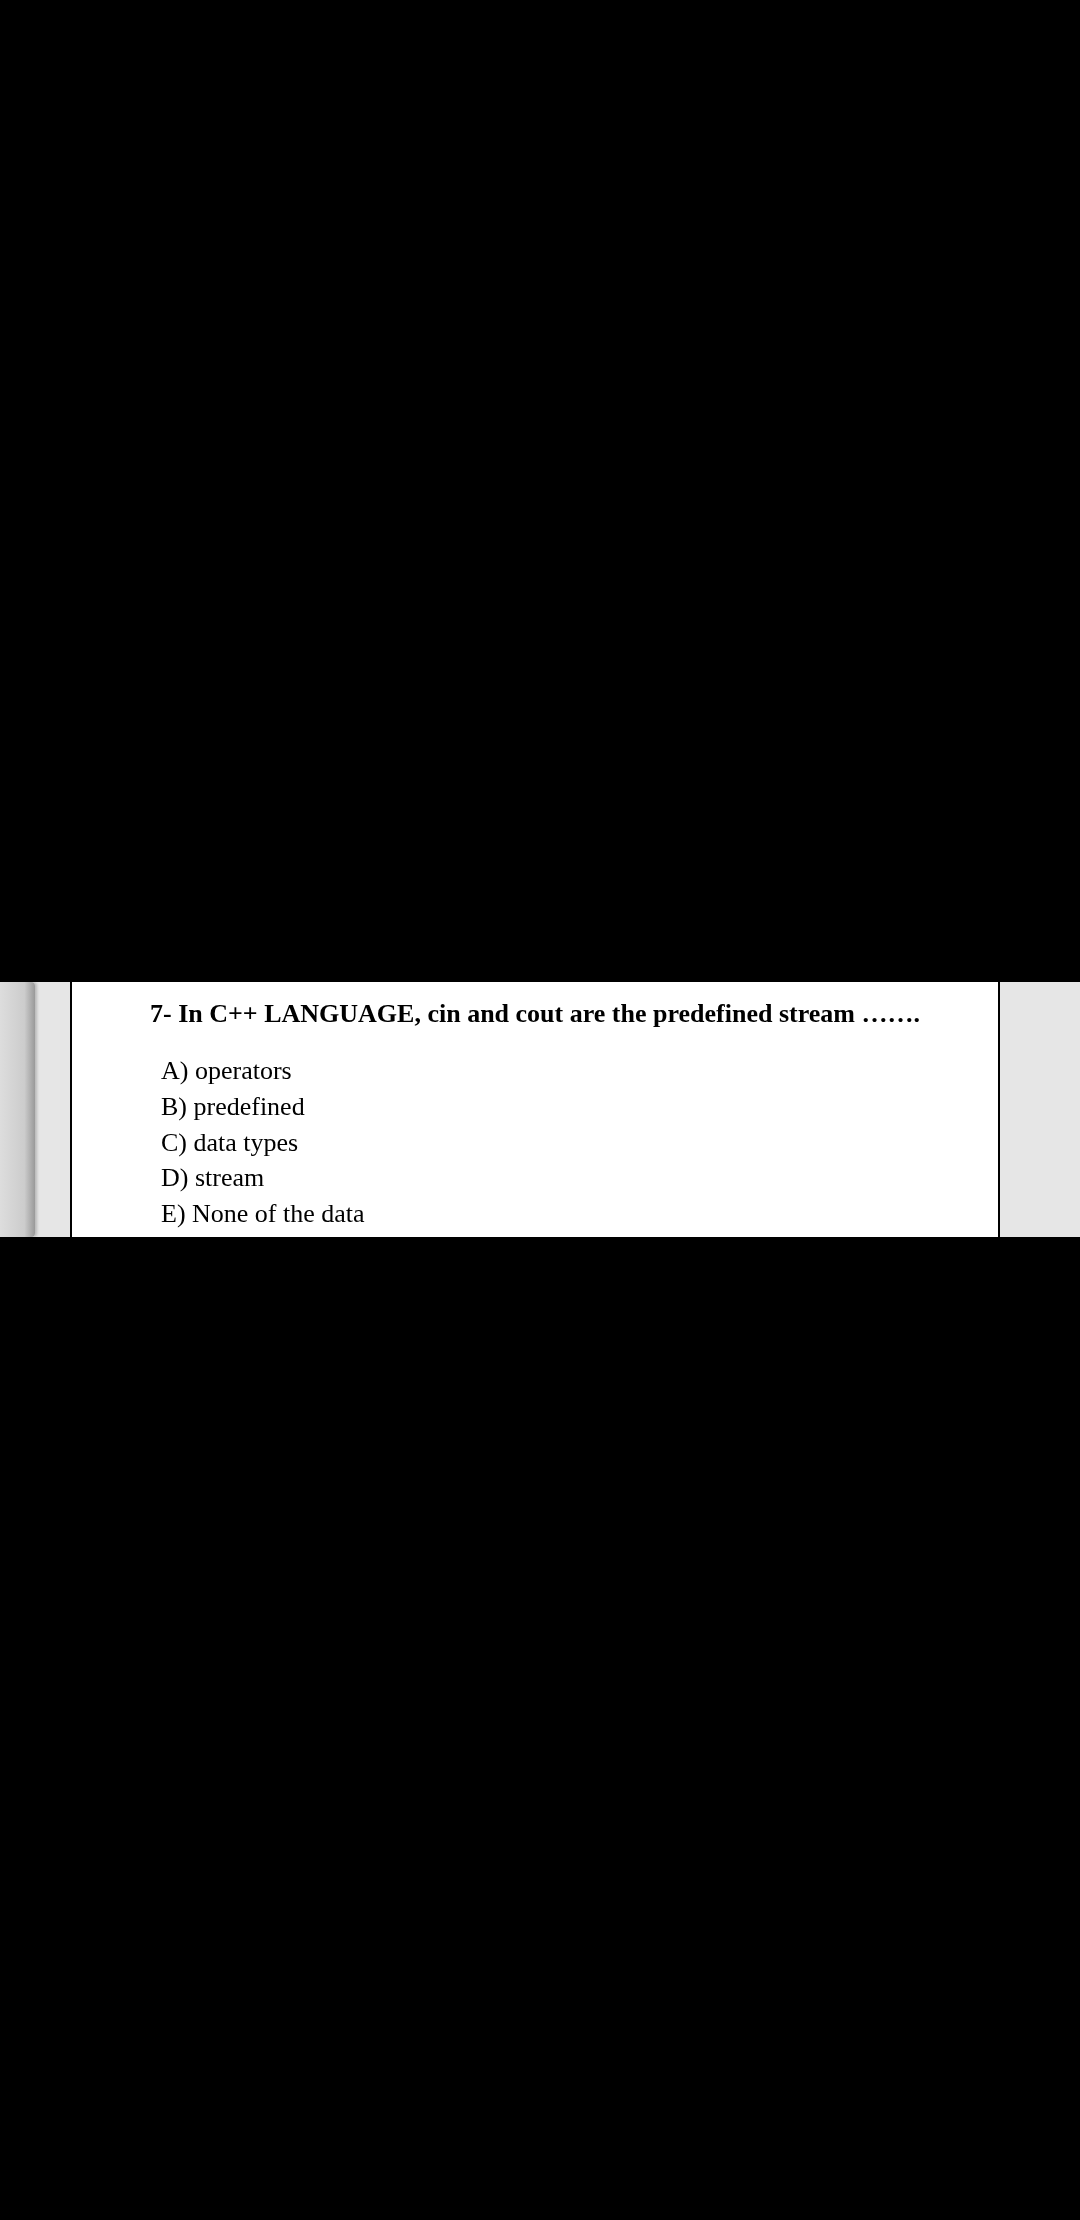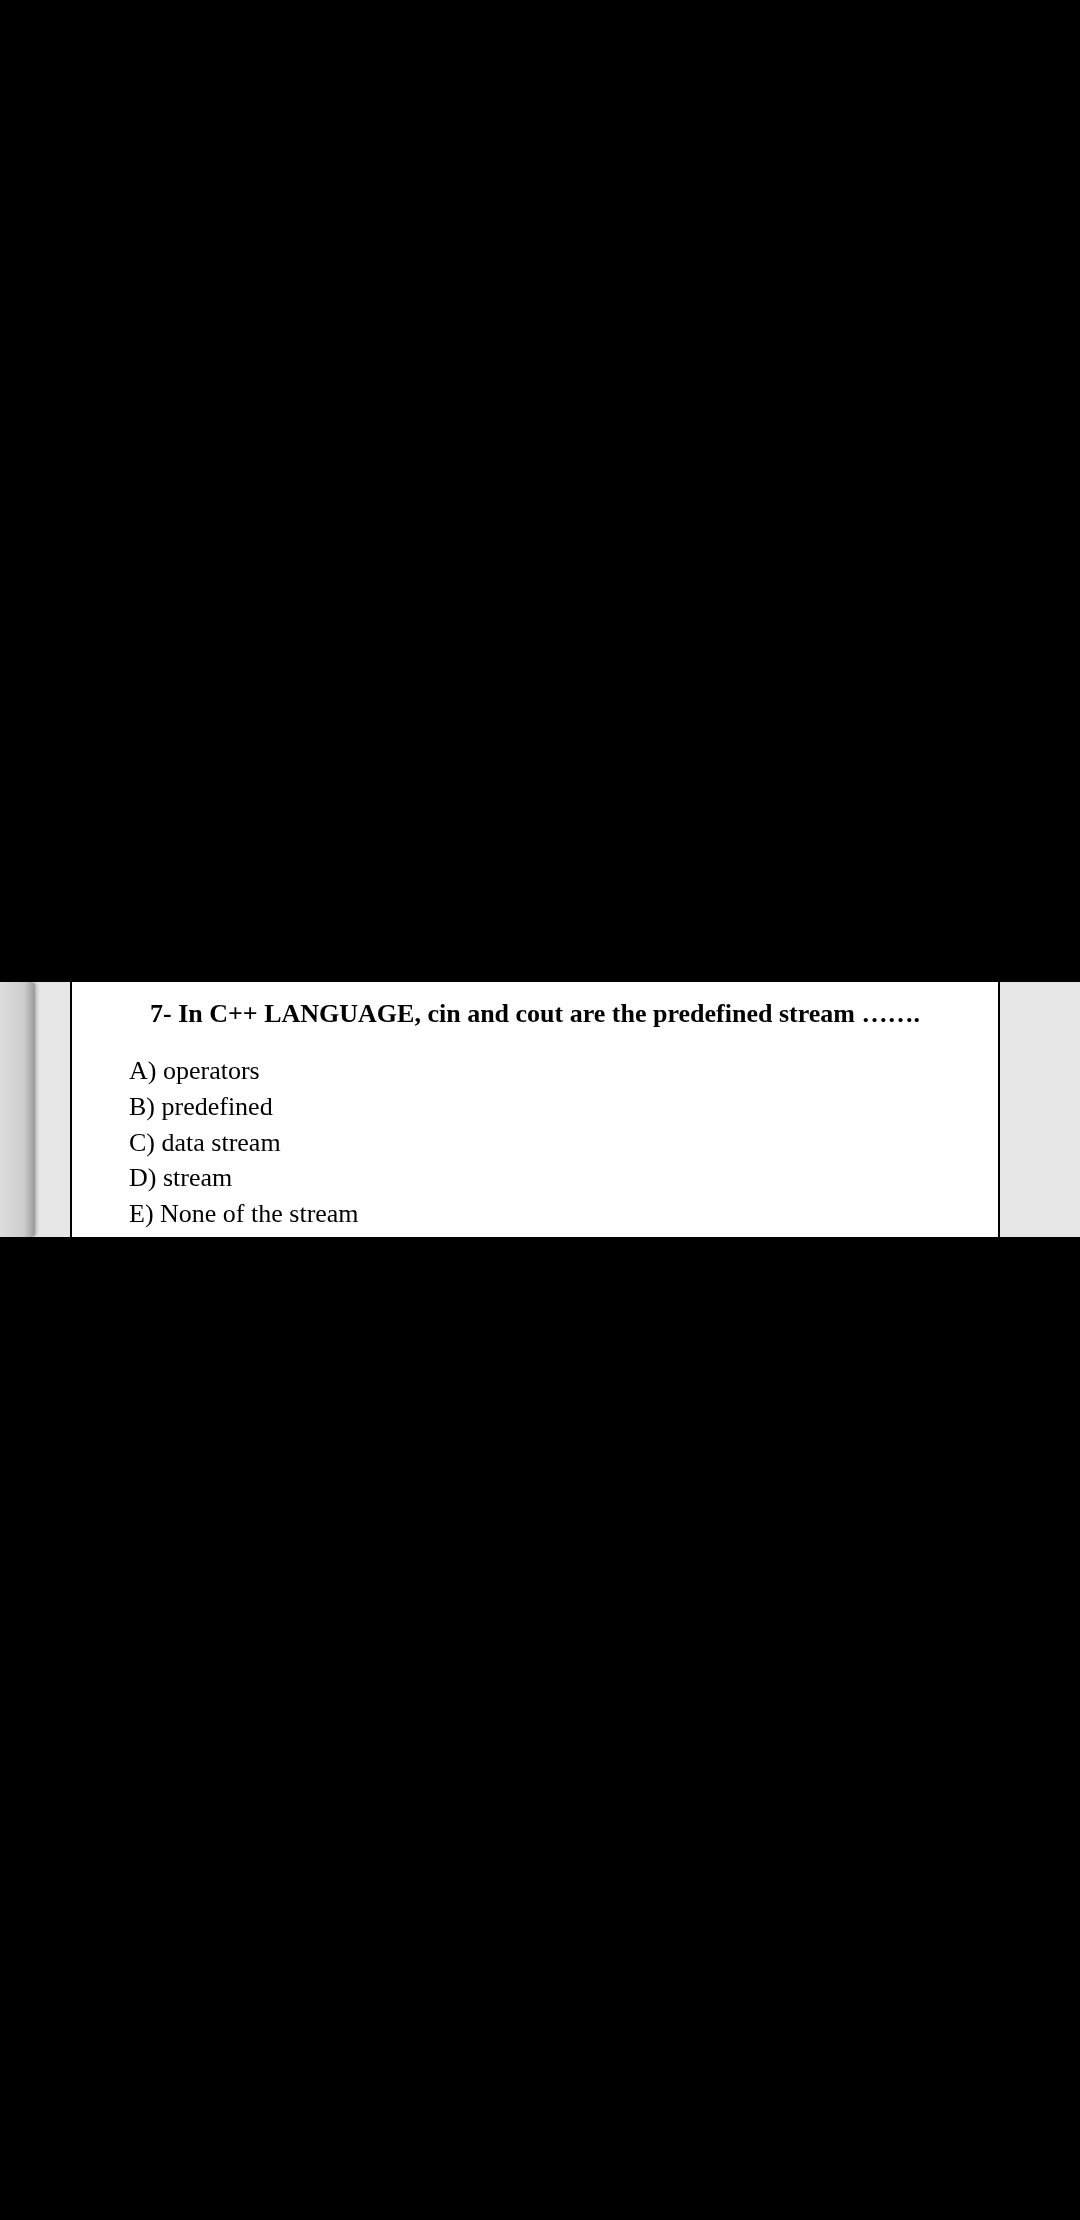"A) operators" .option { margin-left: none -> 32px }
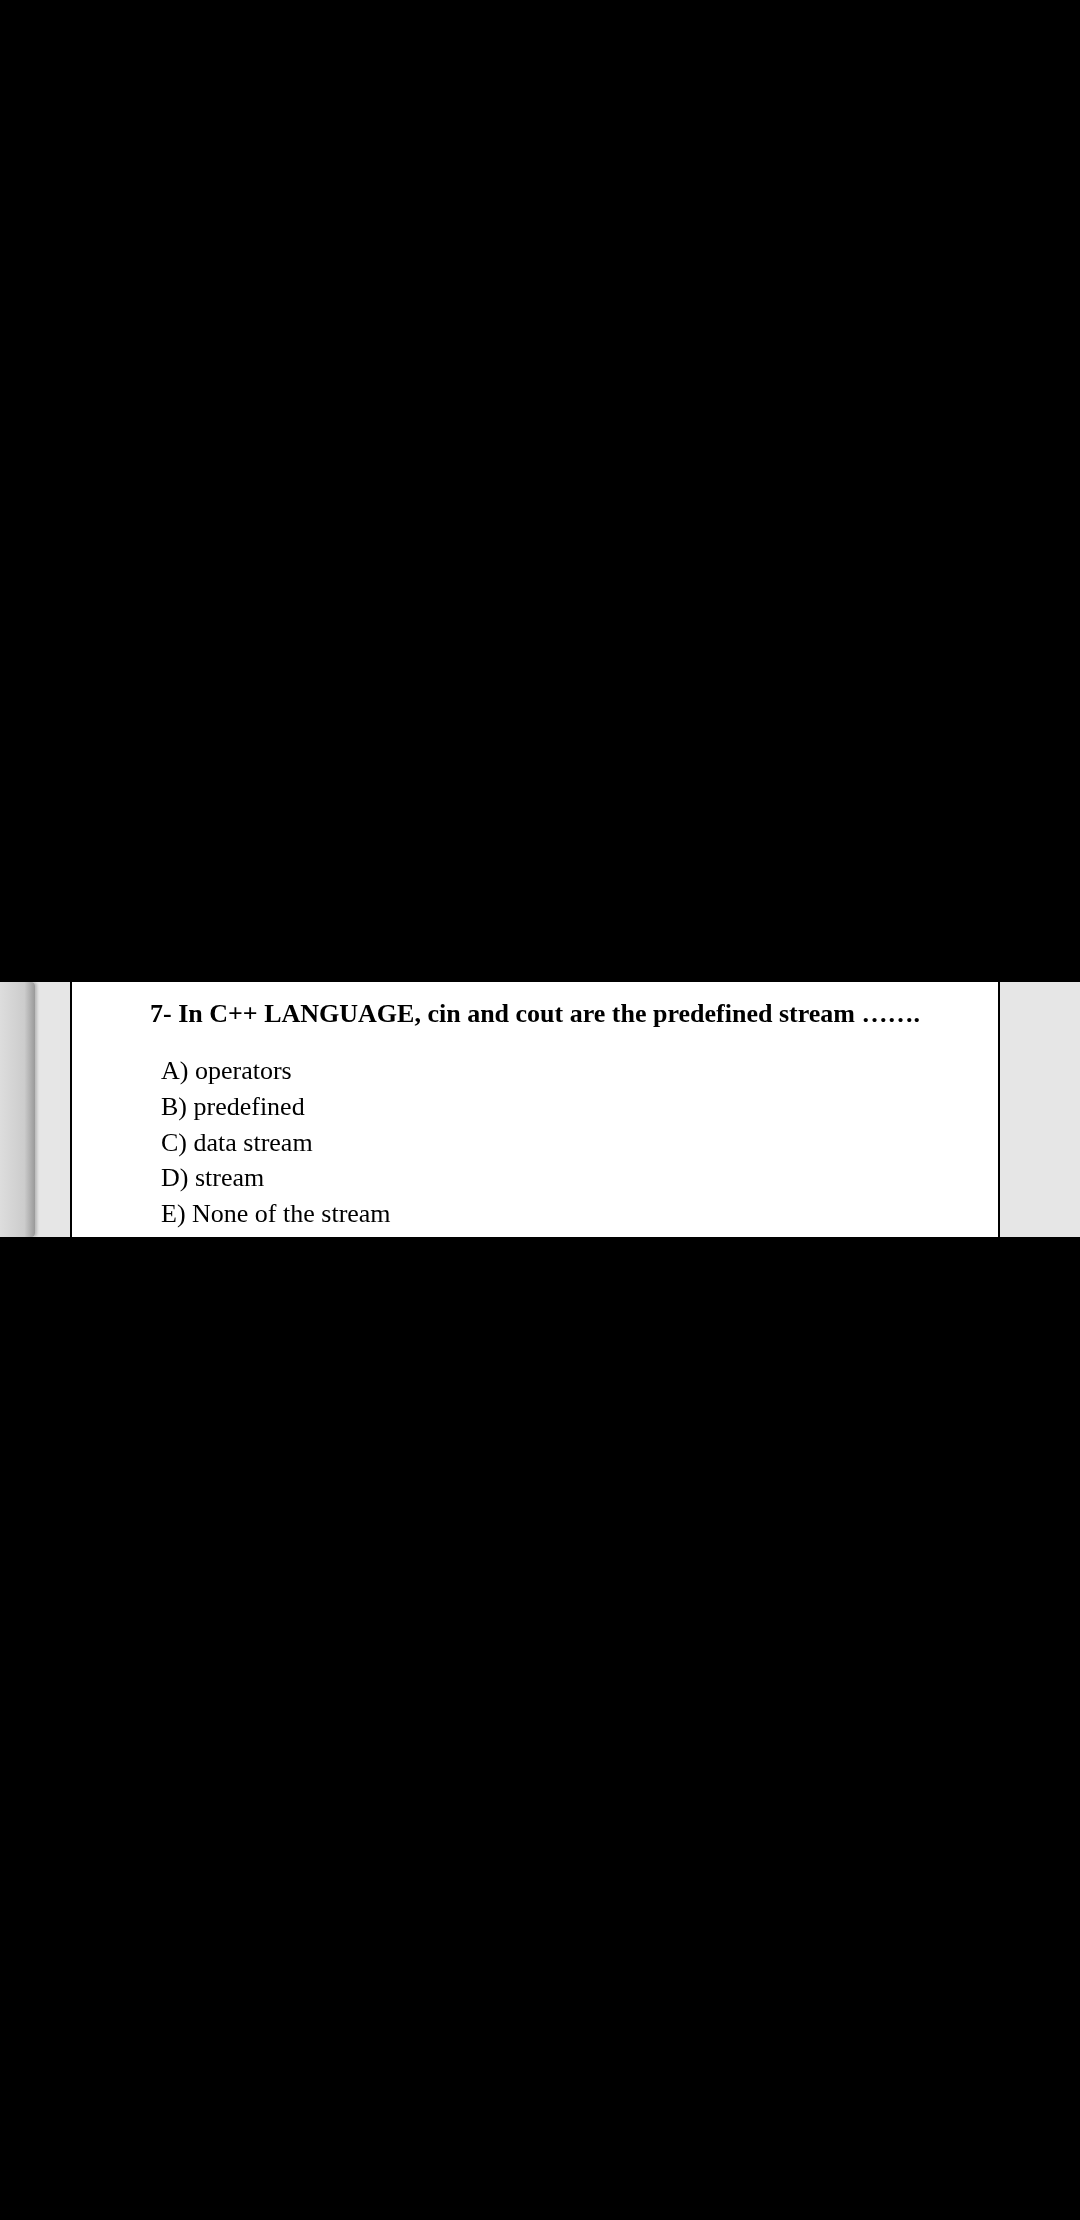"data stream" span { text: stream -> types }
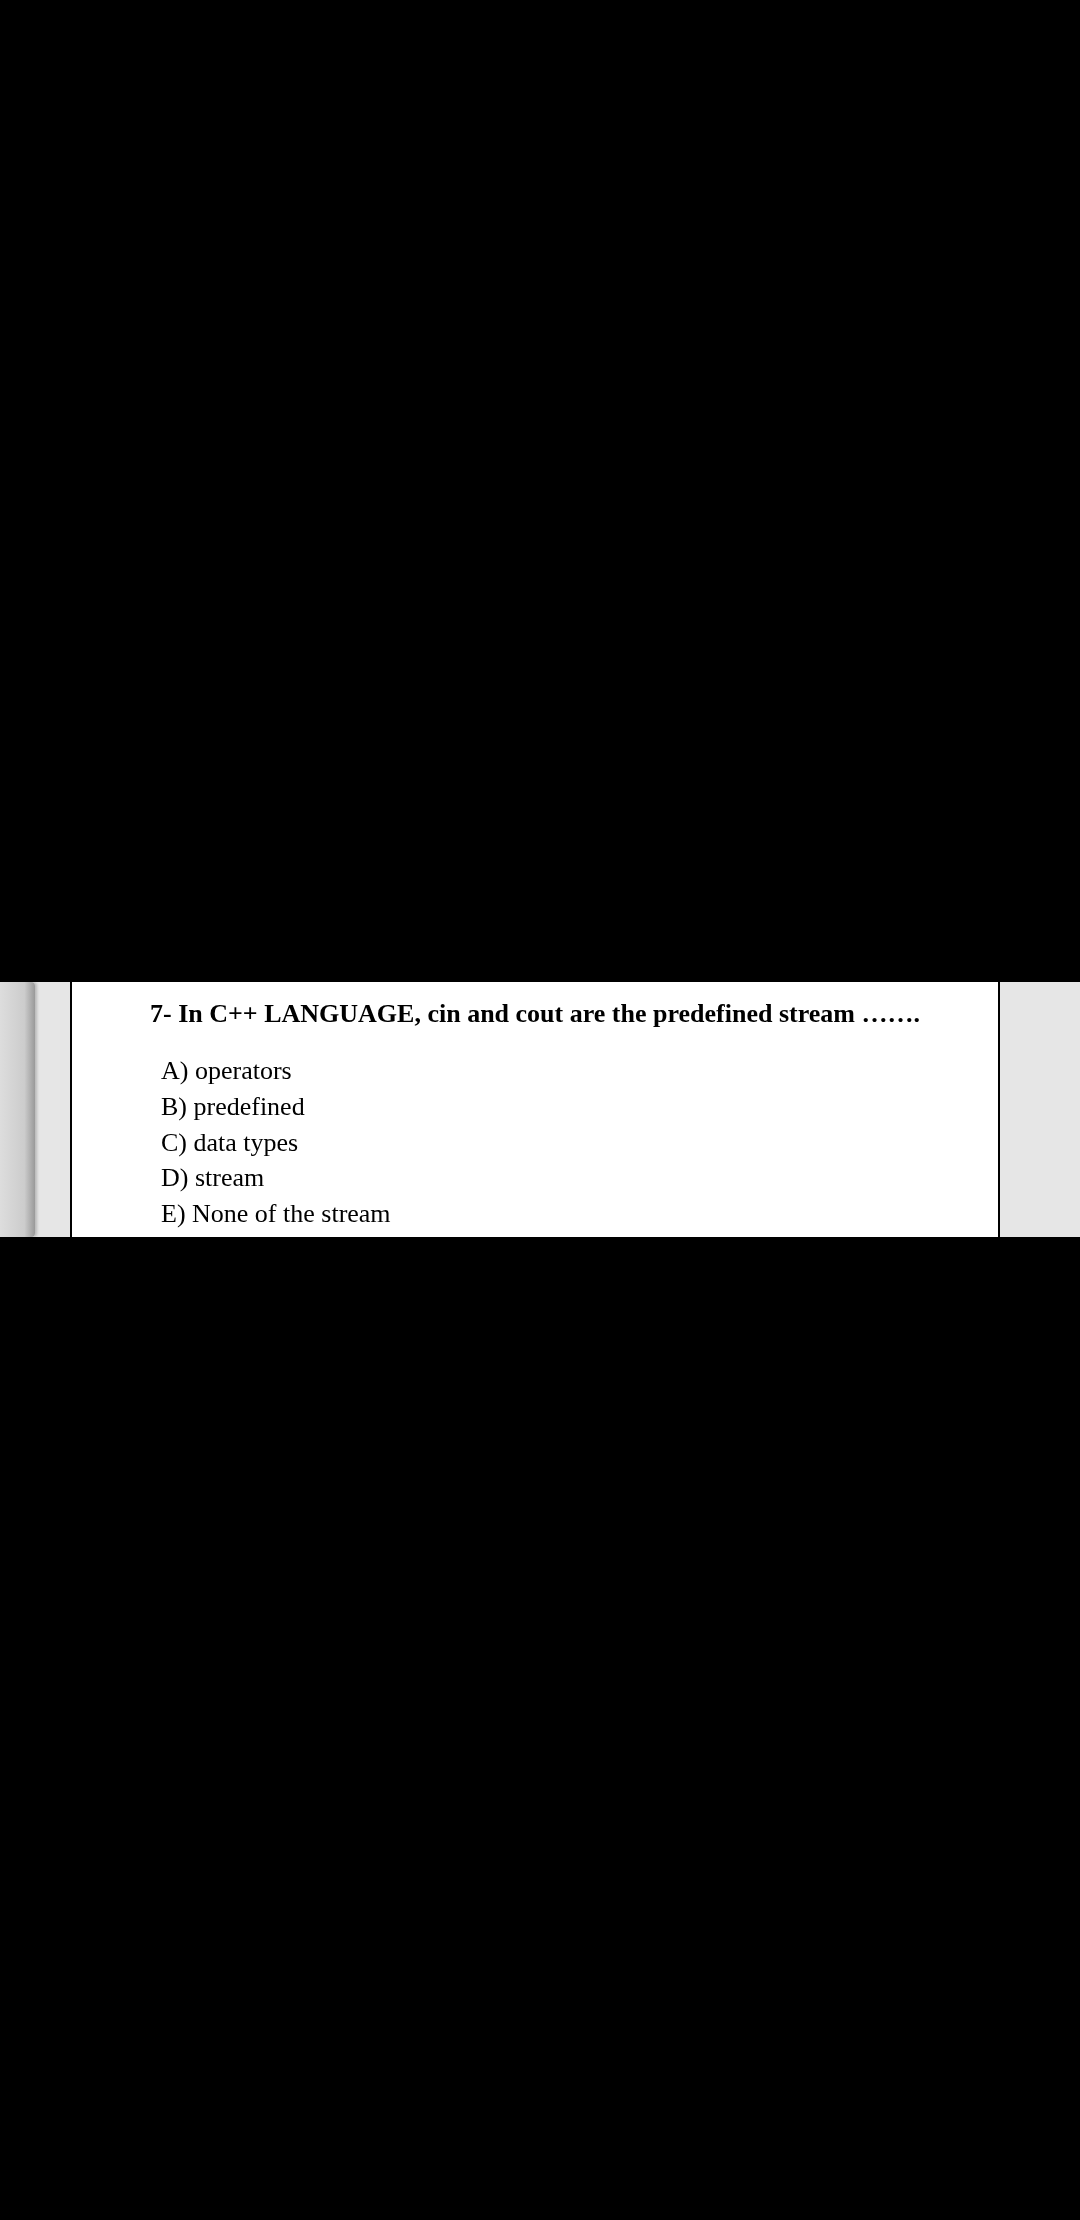"None of the stream" span { text: stream -> data }
